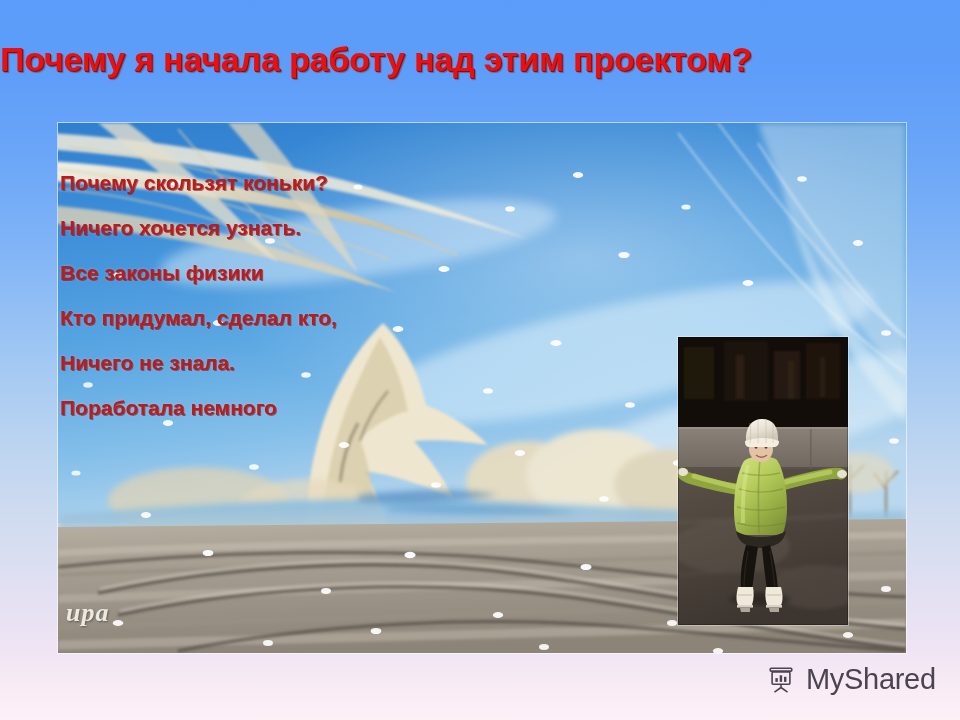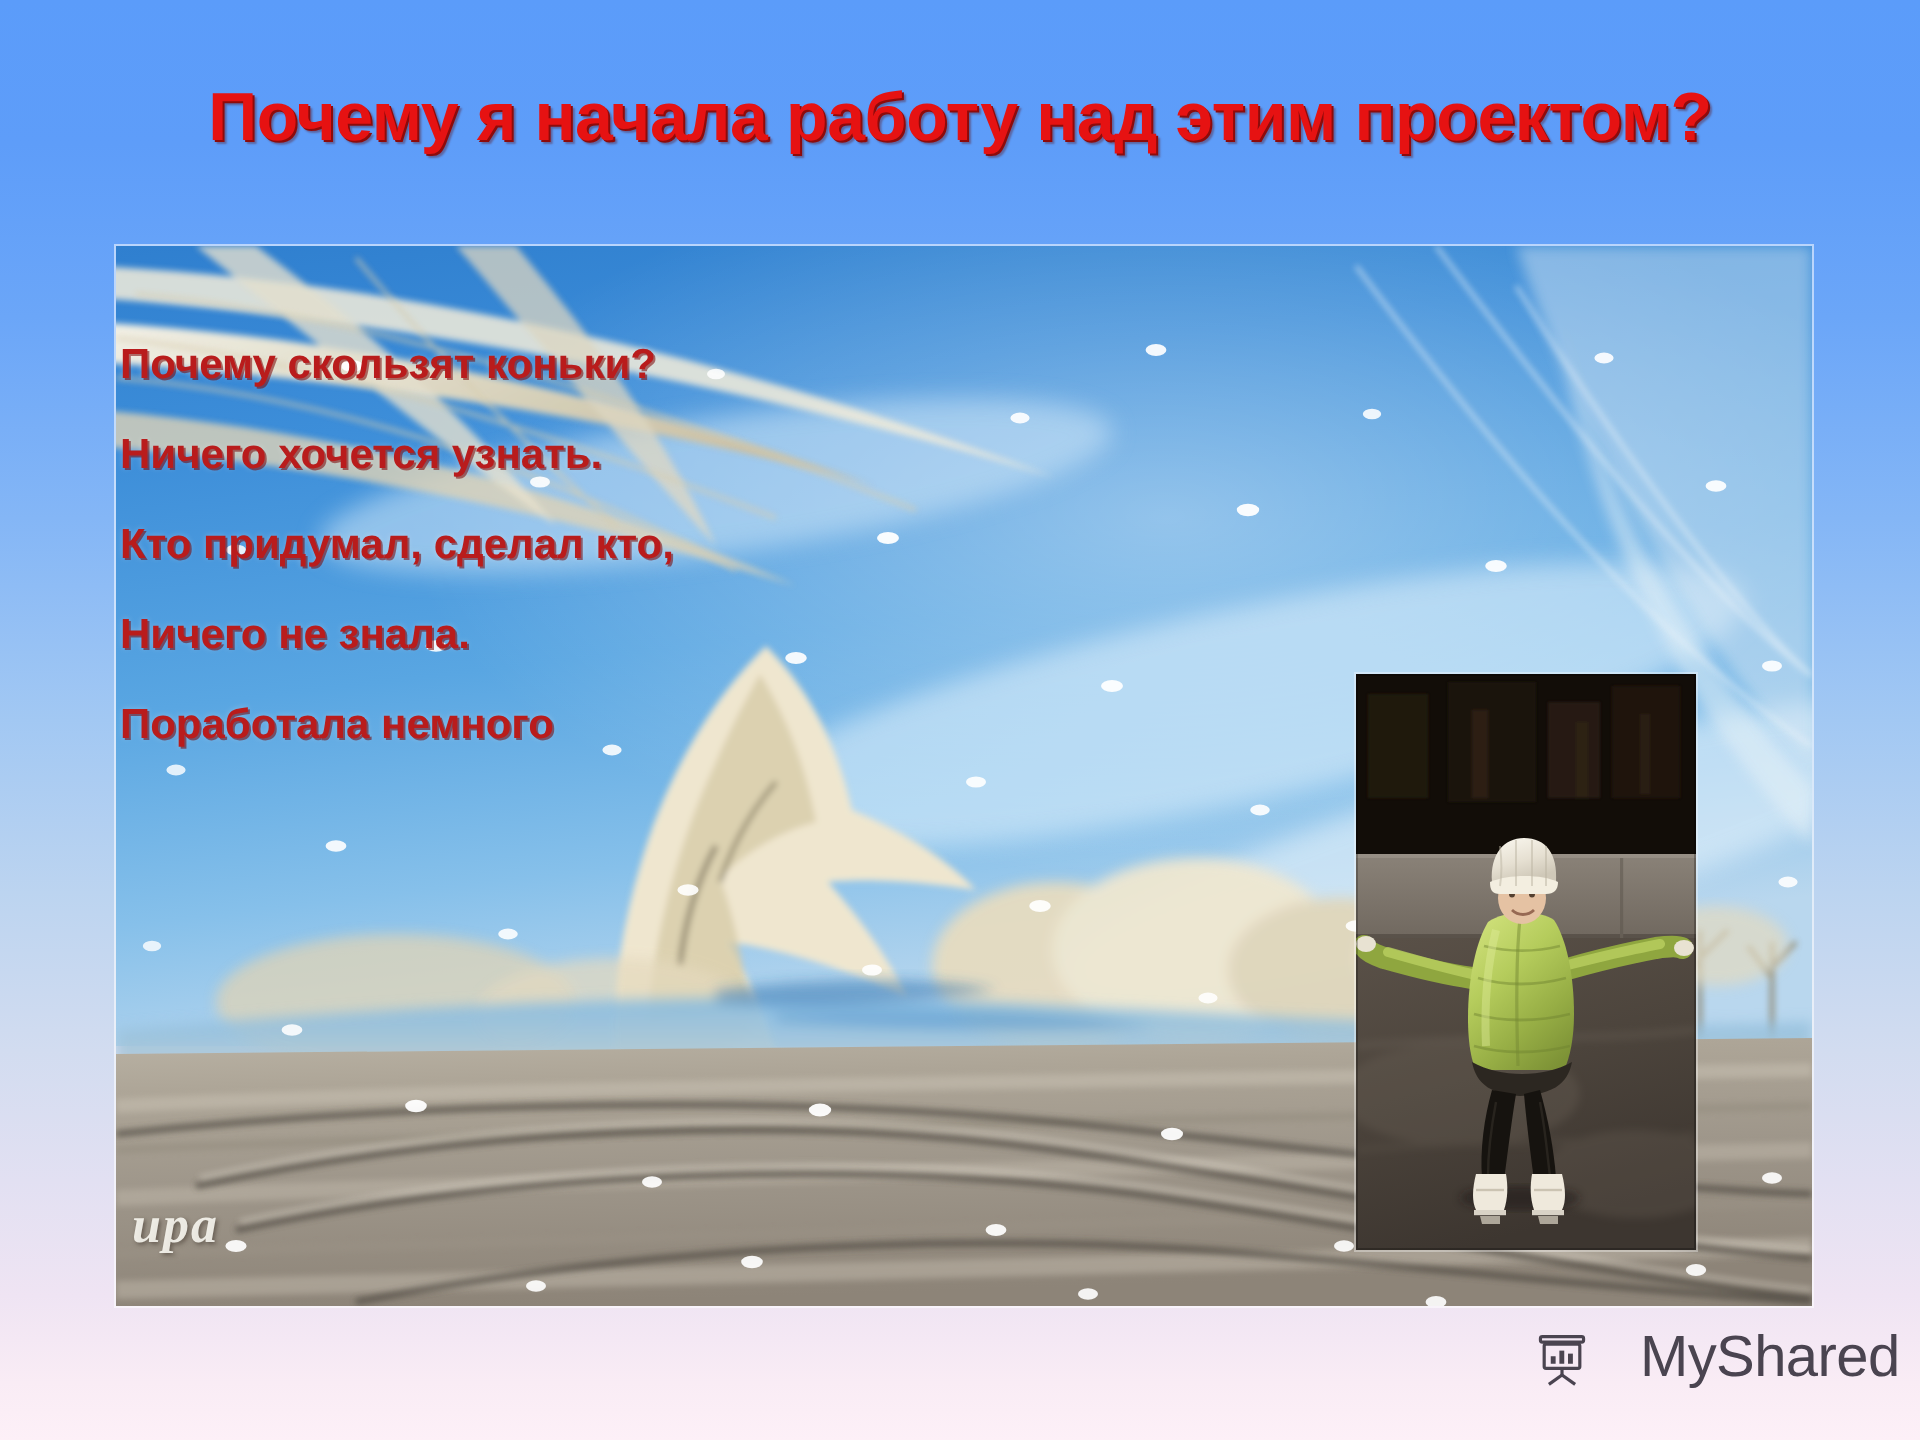"Почему я начала работу над" #title { text-align: center -> left }
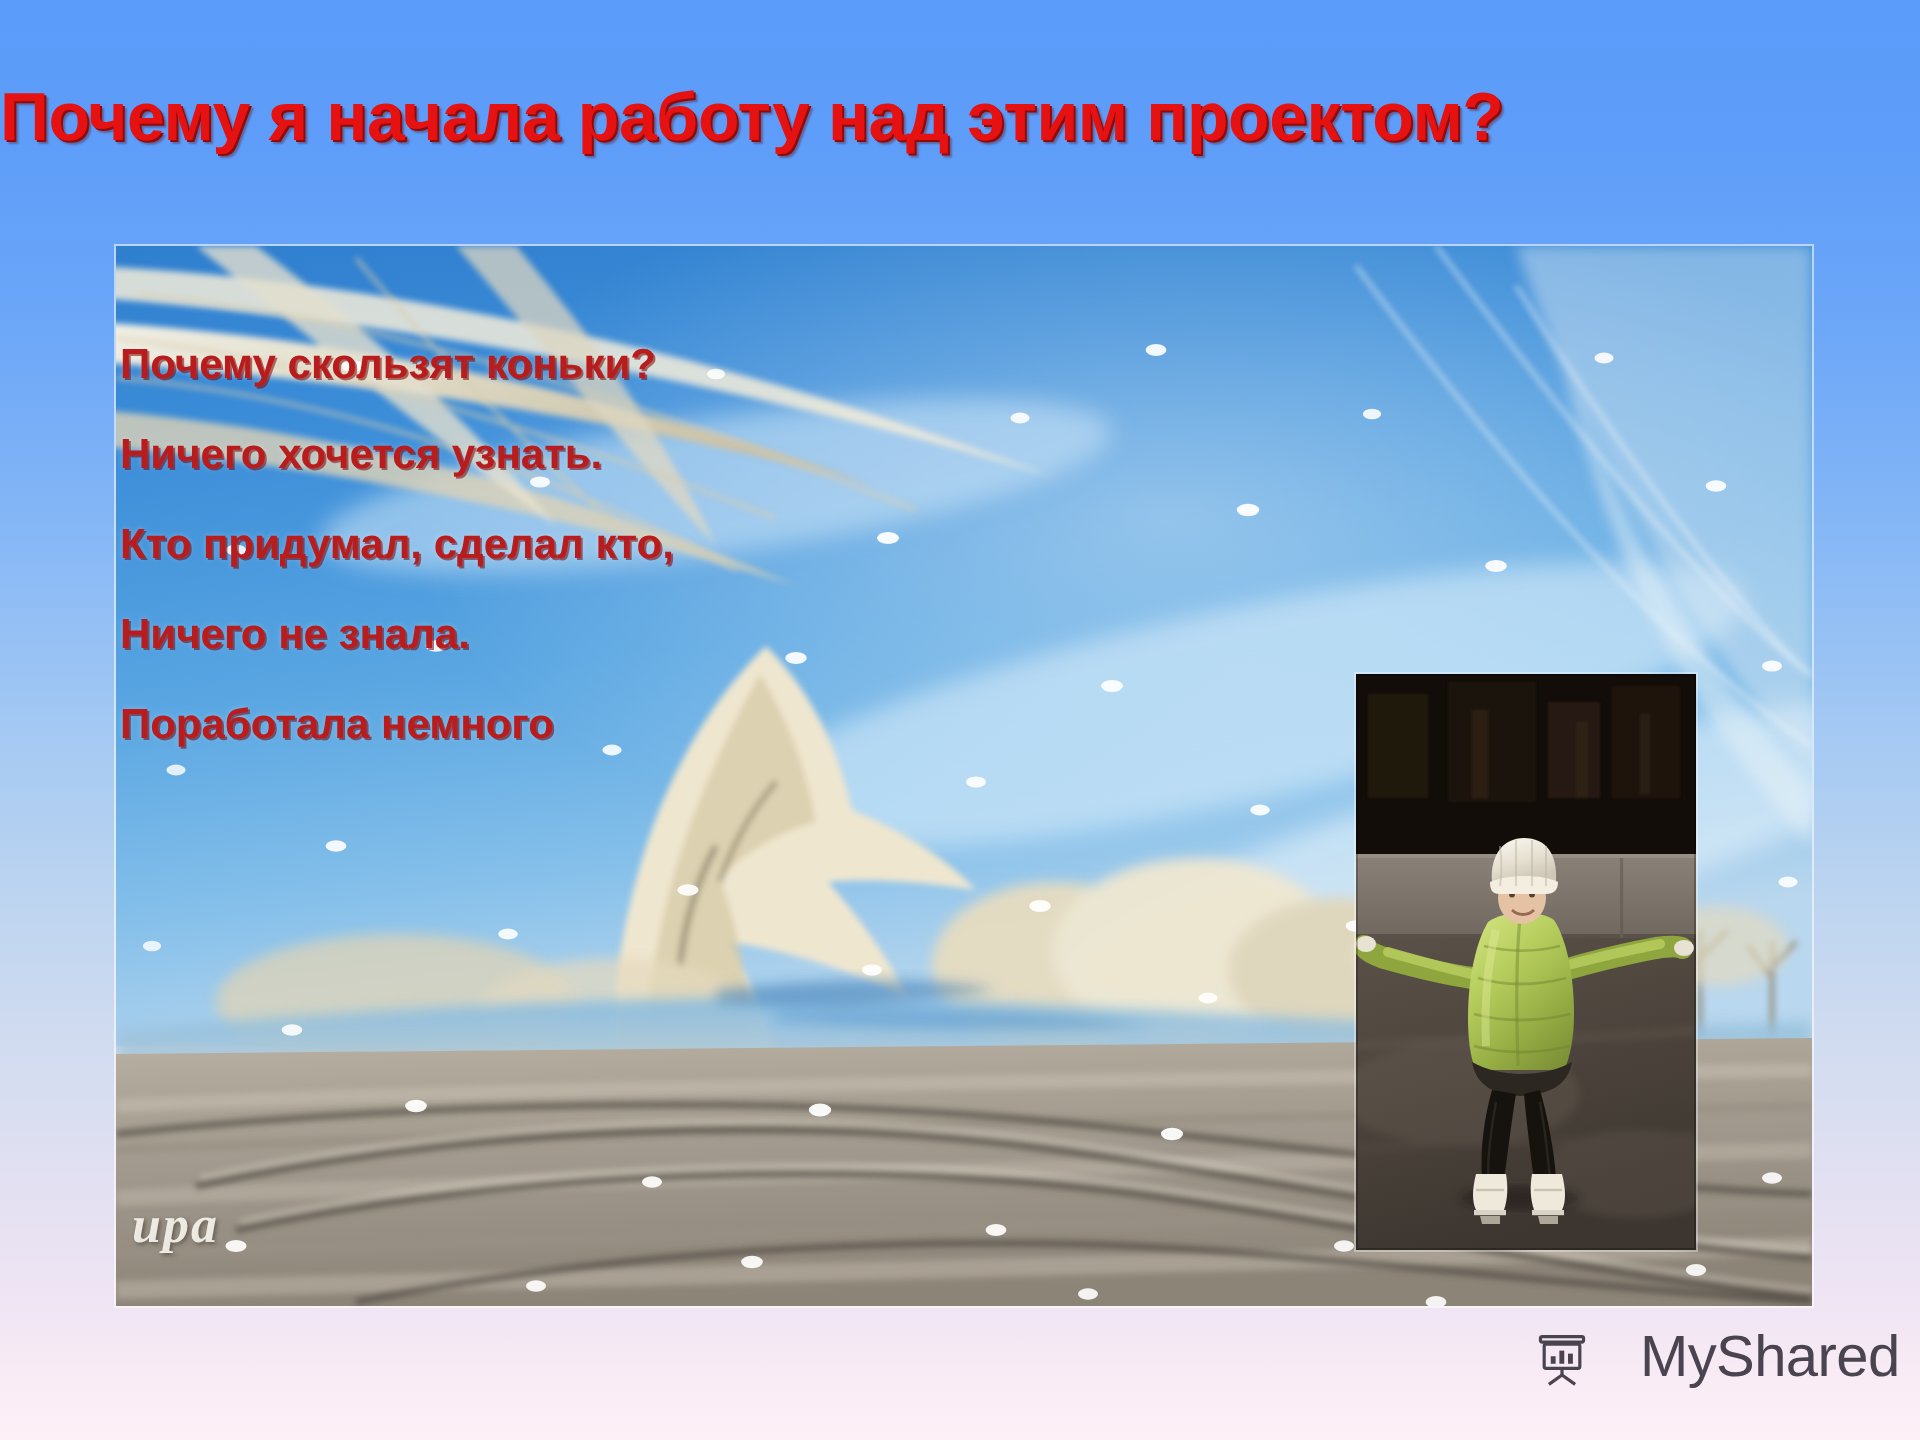"Все законы физики" div.poem-line { html: none -> <div>Все законы физики</div> }
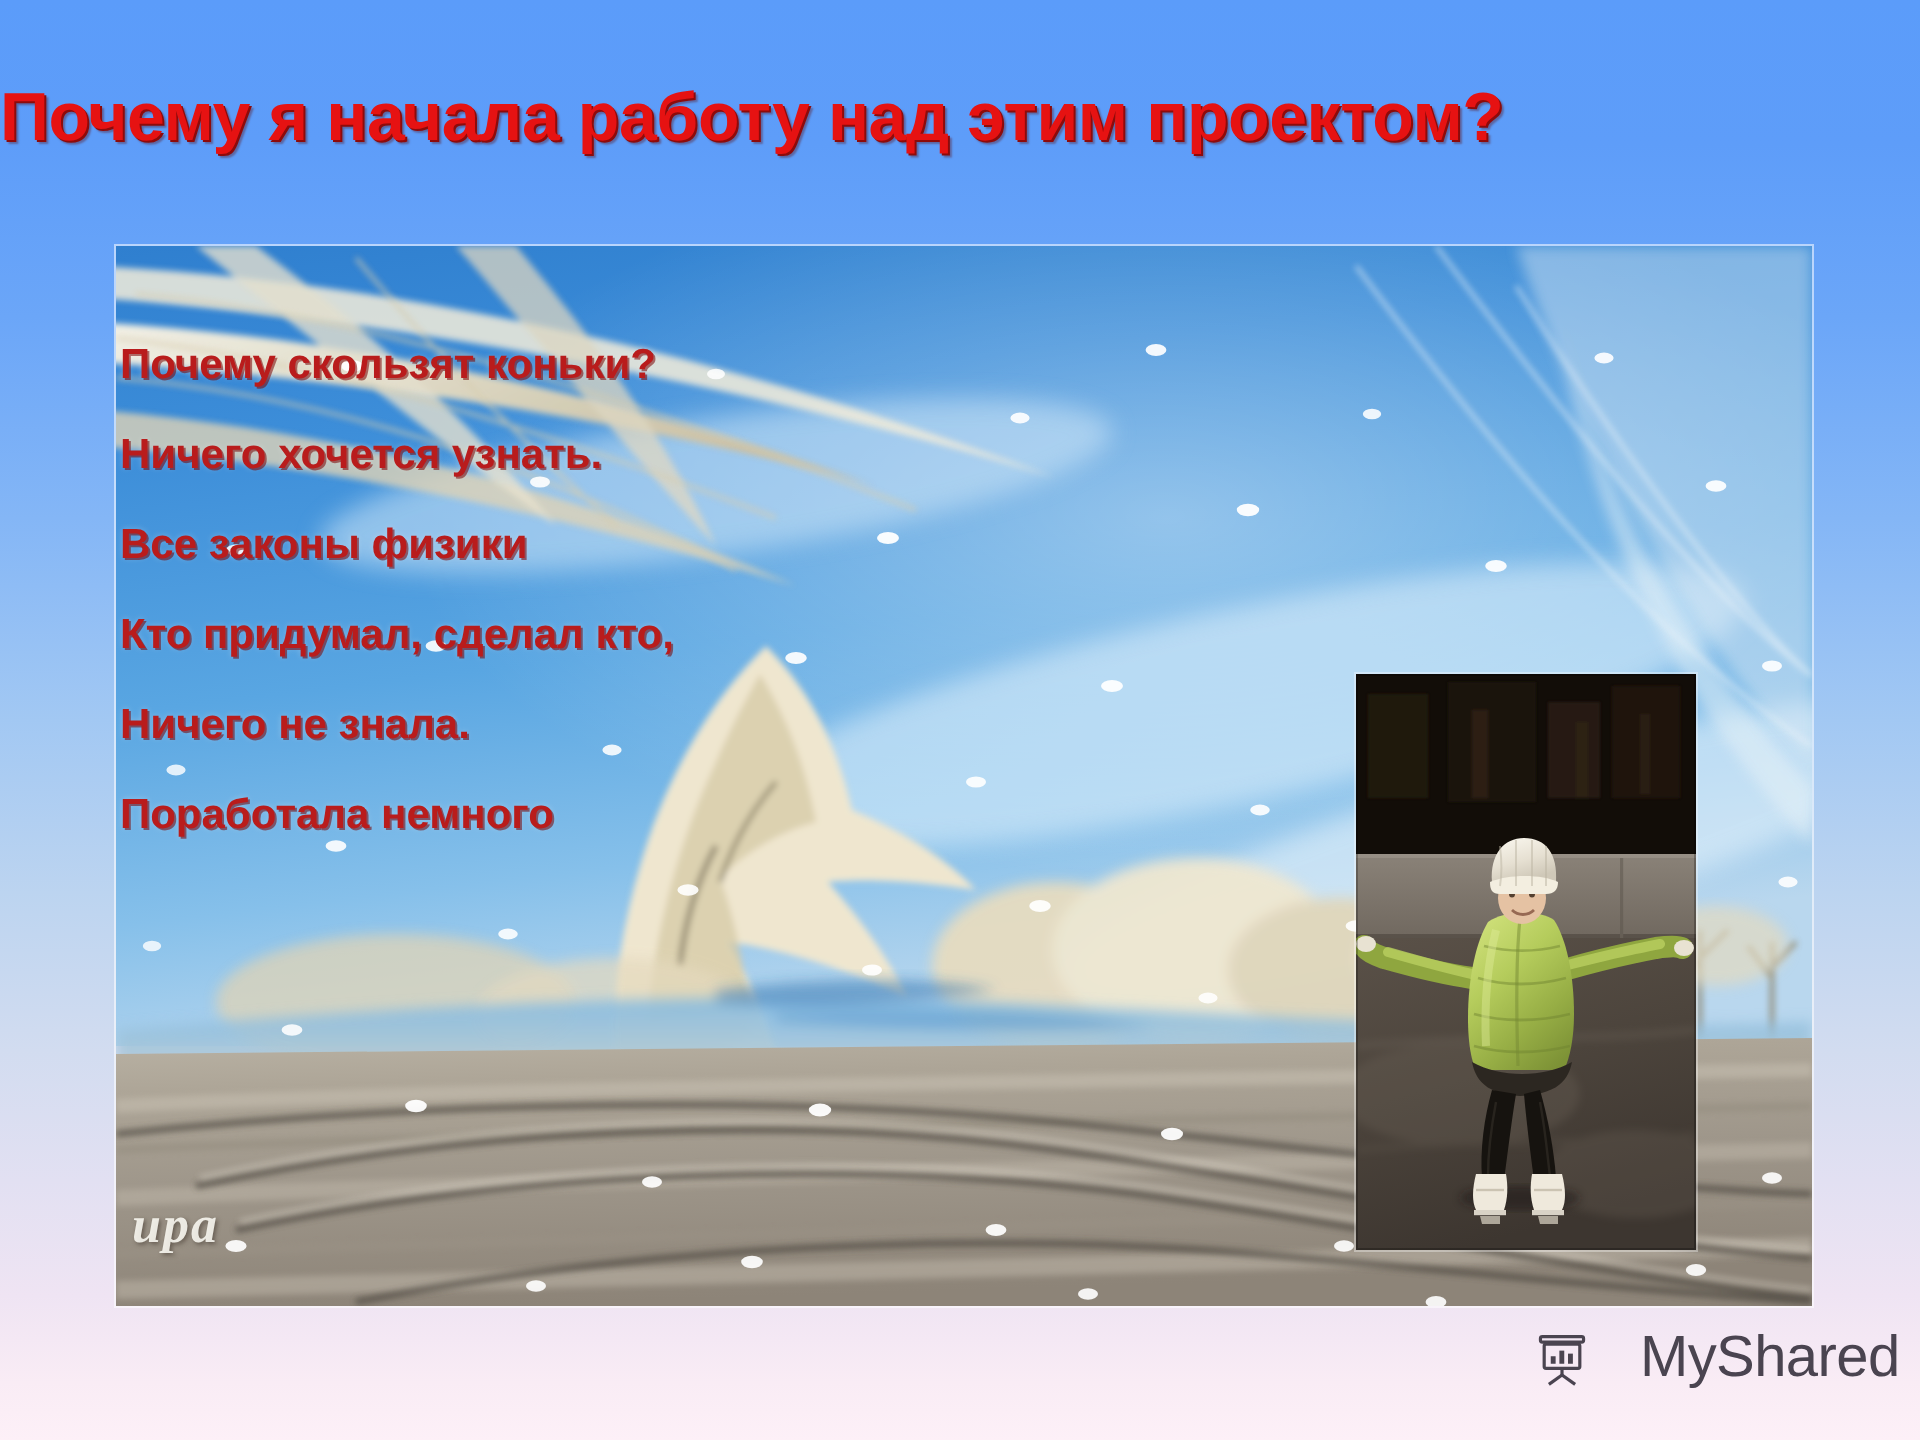"MyShared" #myshared { gap: 24px -> 10px }
